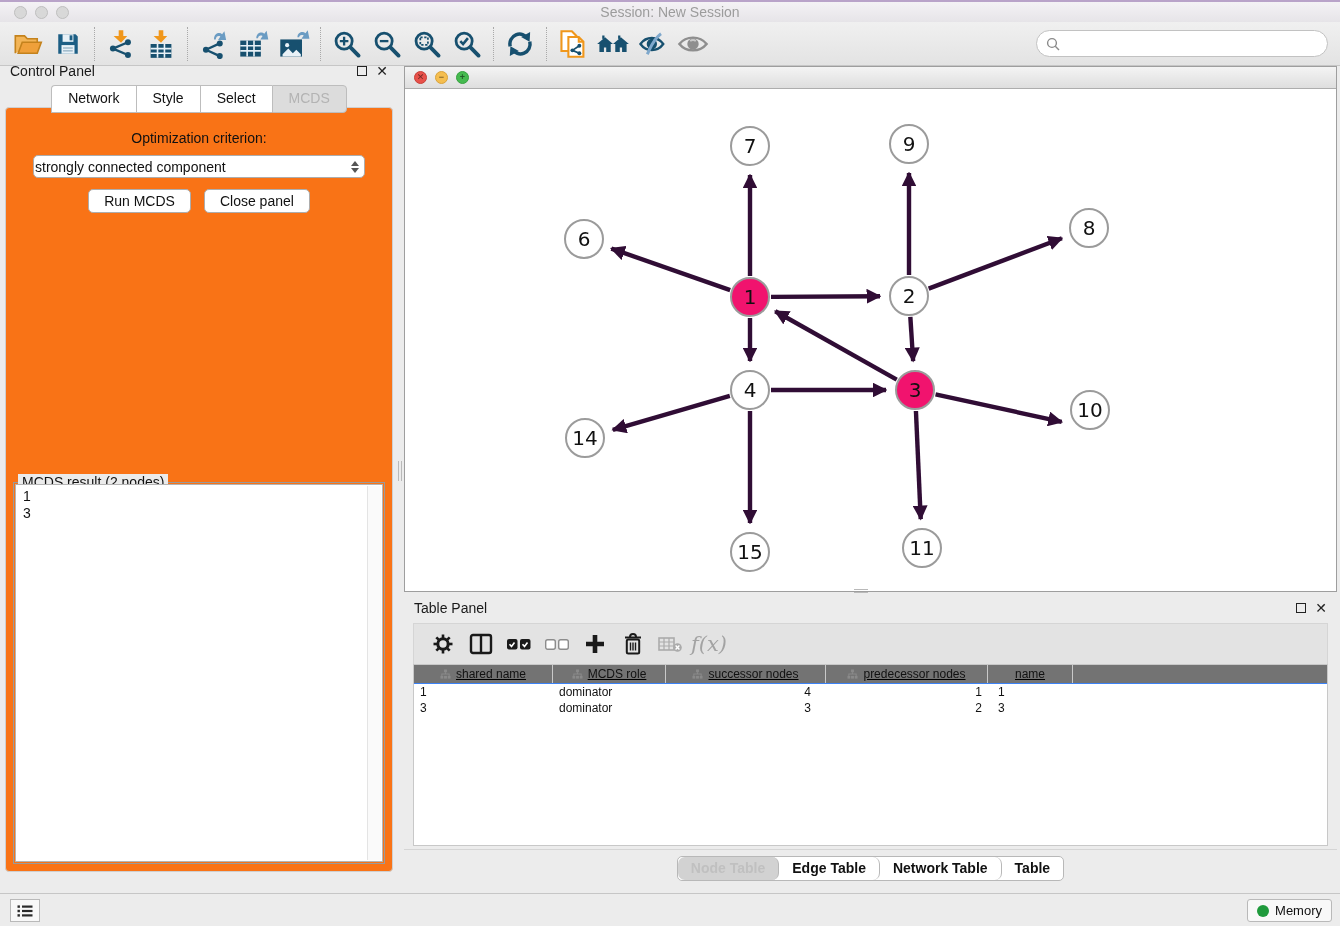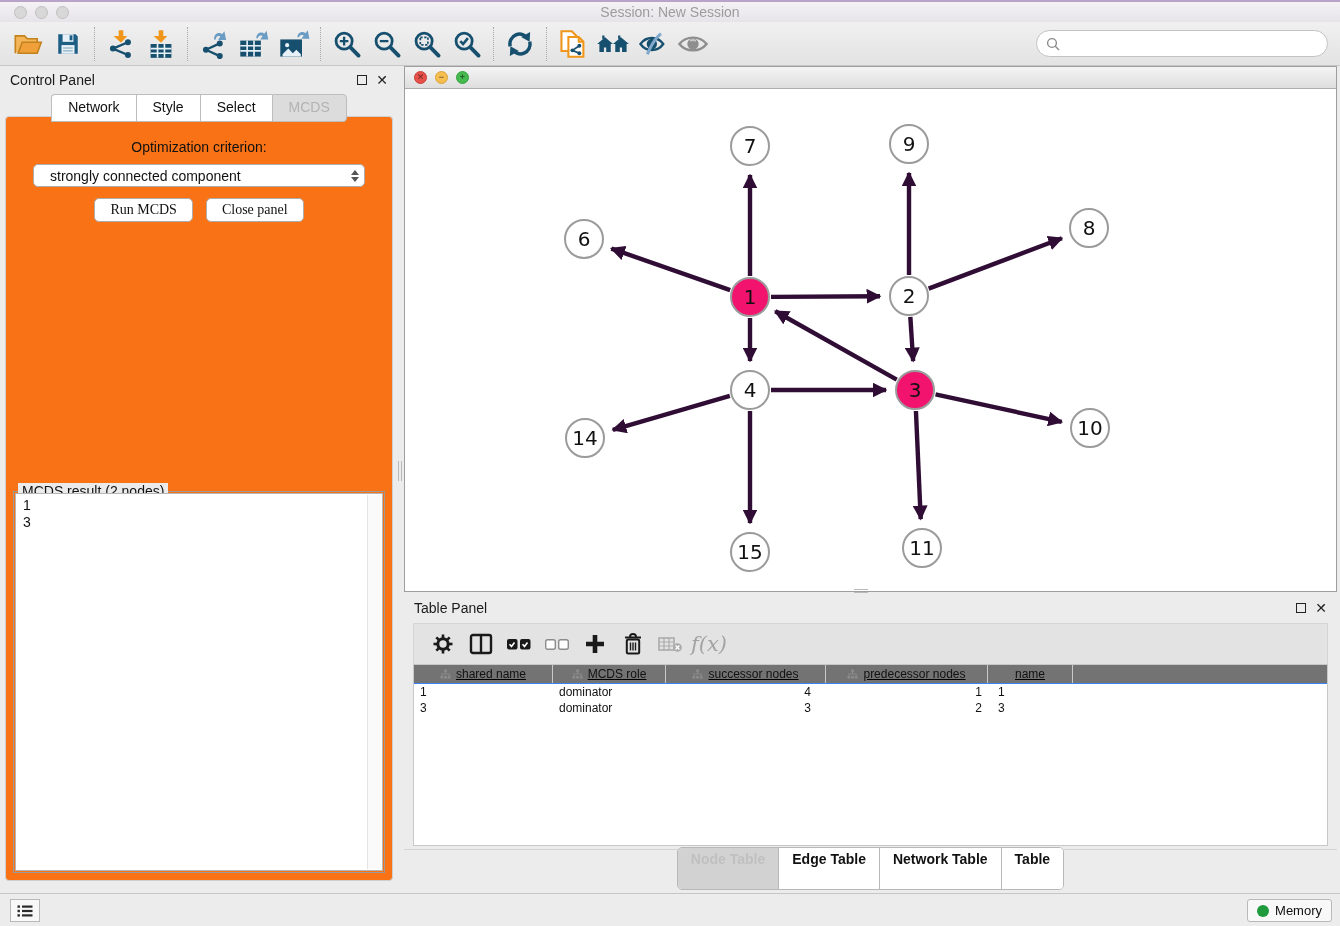"Control Panel" .control-panel { top: 66px -> 57px }
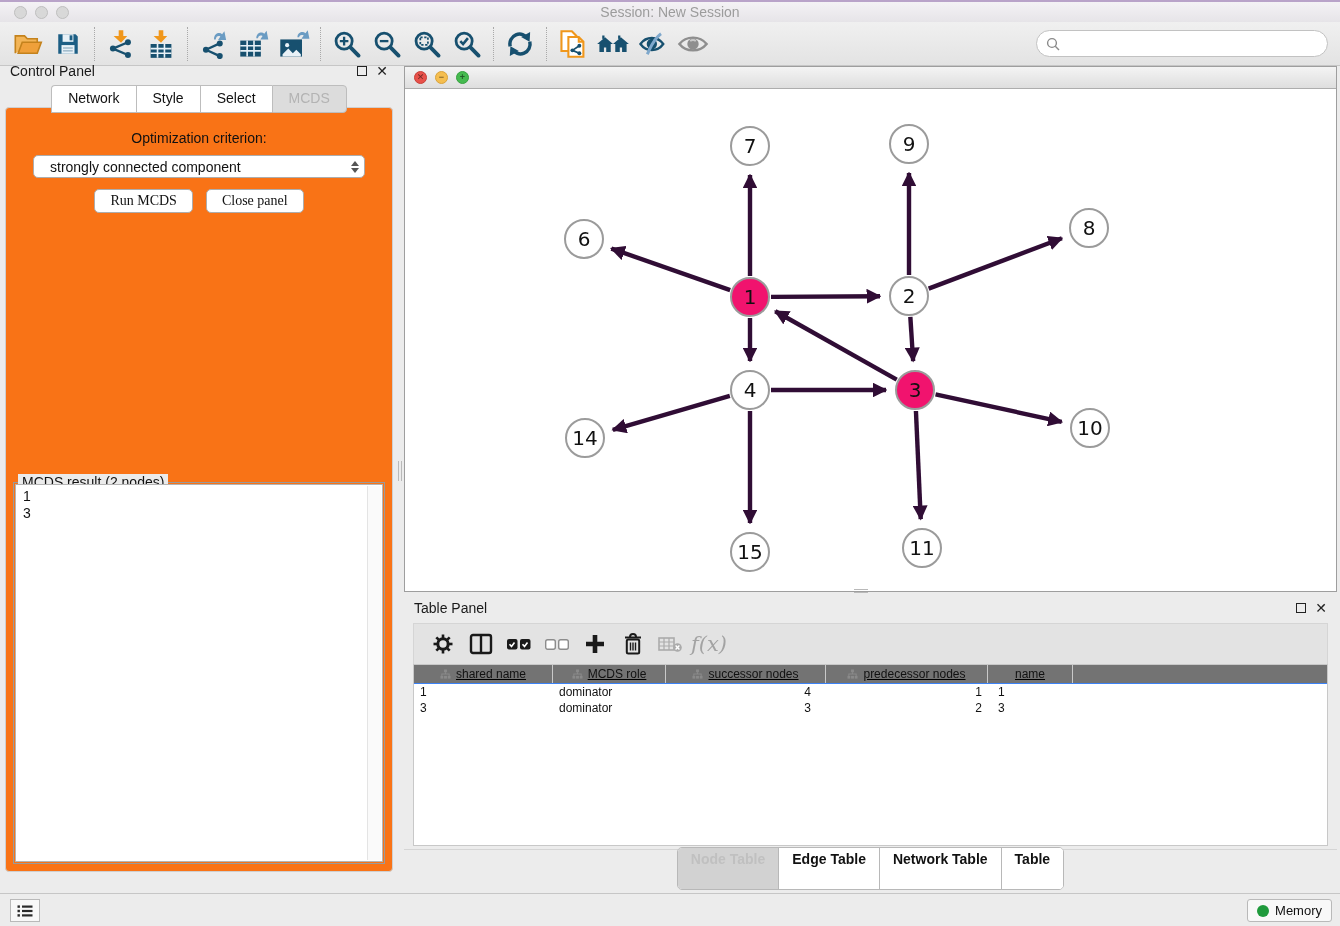"strongly connected component" .dropdown { padding-left: 16px -> 1px }
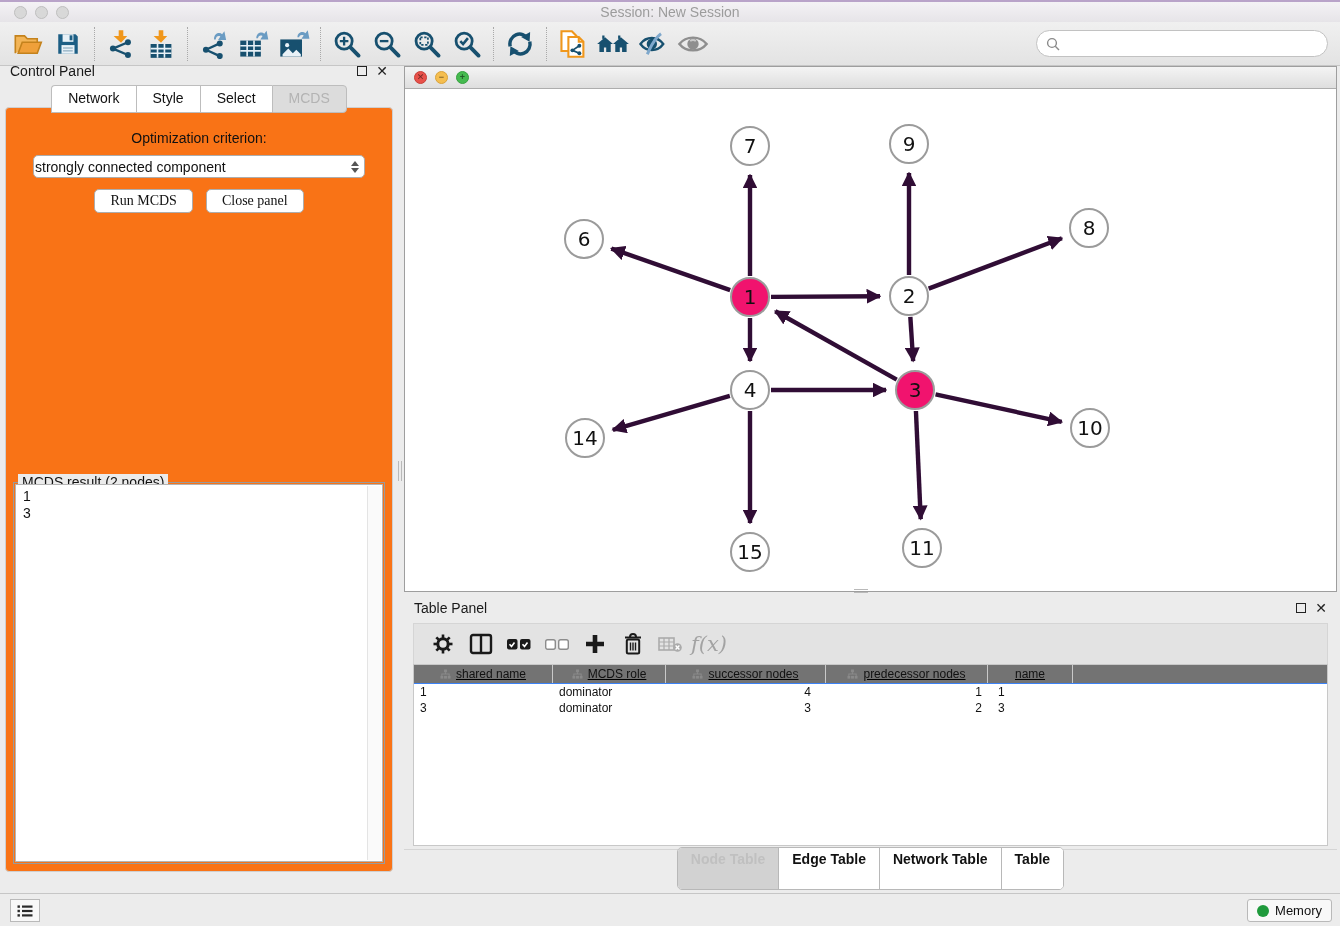"Run MCDS" .mac-btn { font-family: Liberation Serif, serif -> Liberation Sans, sans-serif }
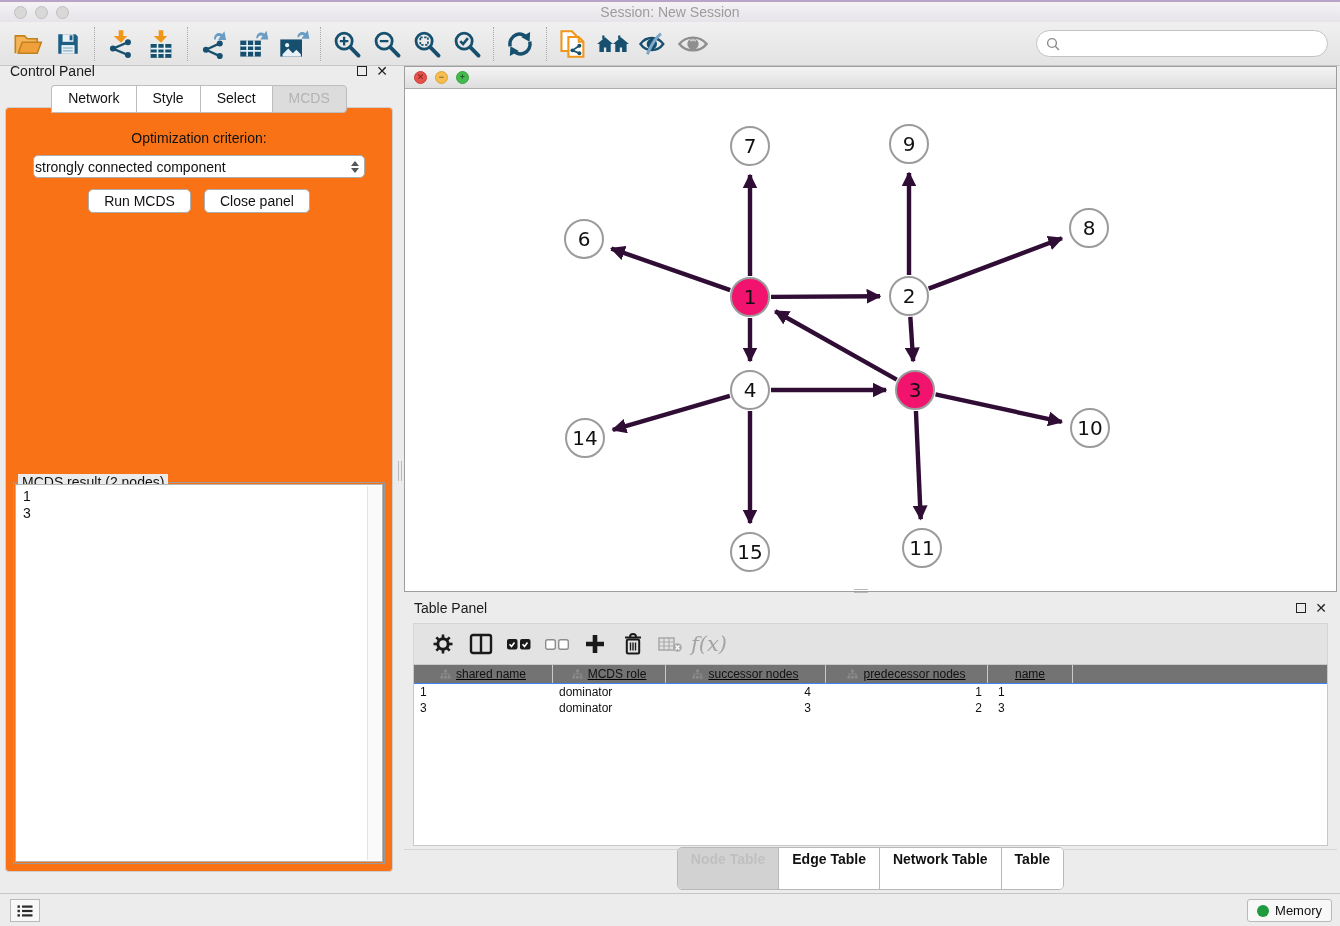"10" div.gnode { top: 319px -> 301px }
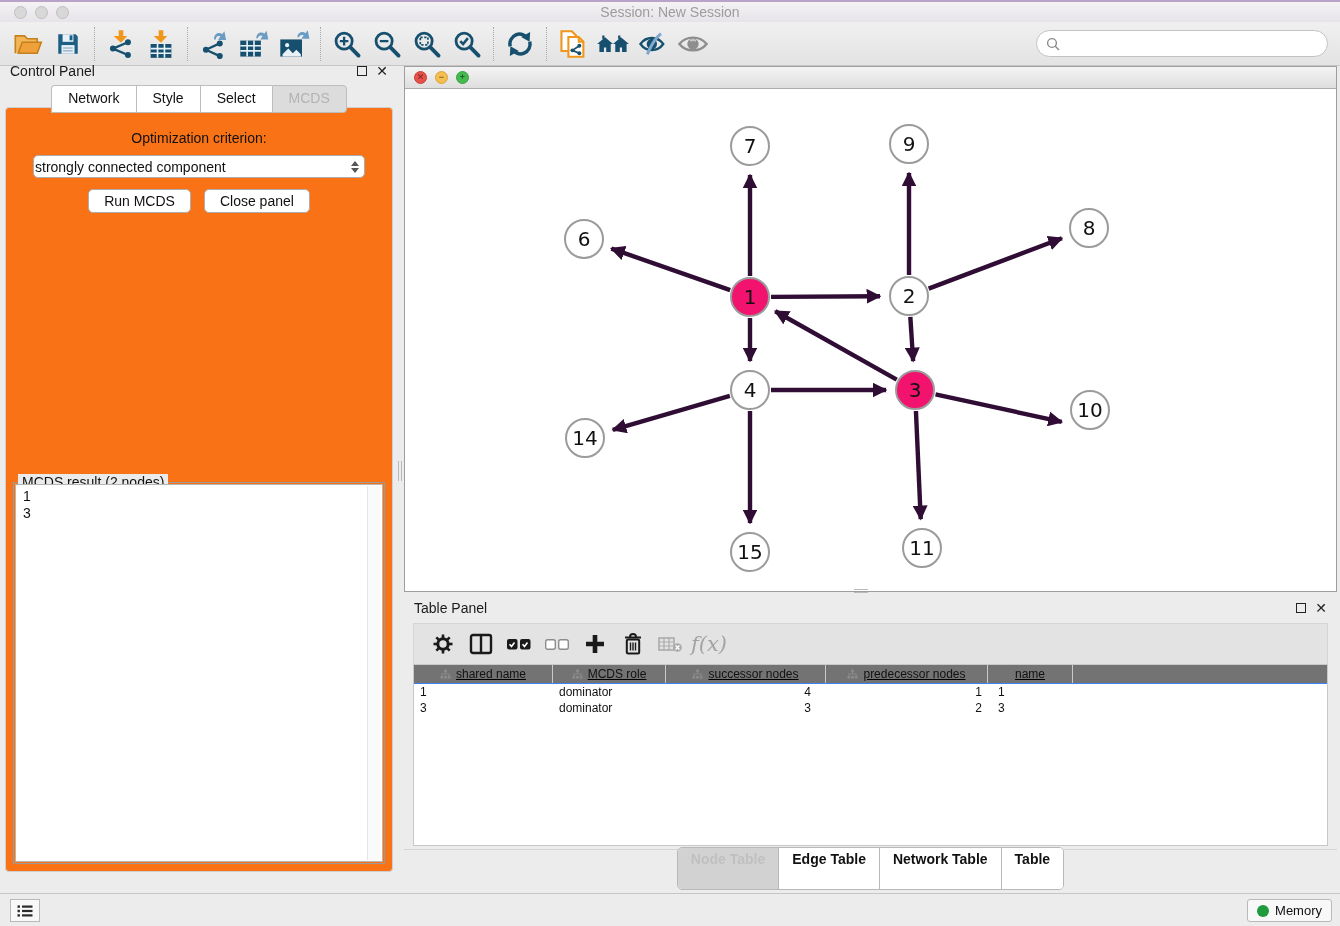"Edge Table" .seg { border-radius: none -> 7px; padding: 3px 13px 22px -> 3px 13px 4px }
